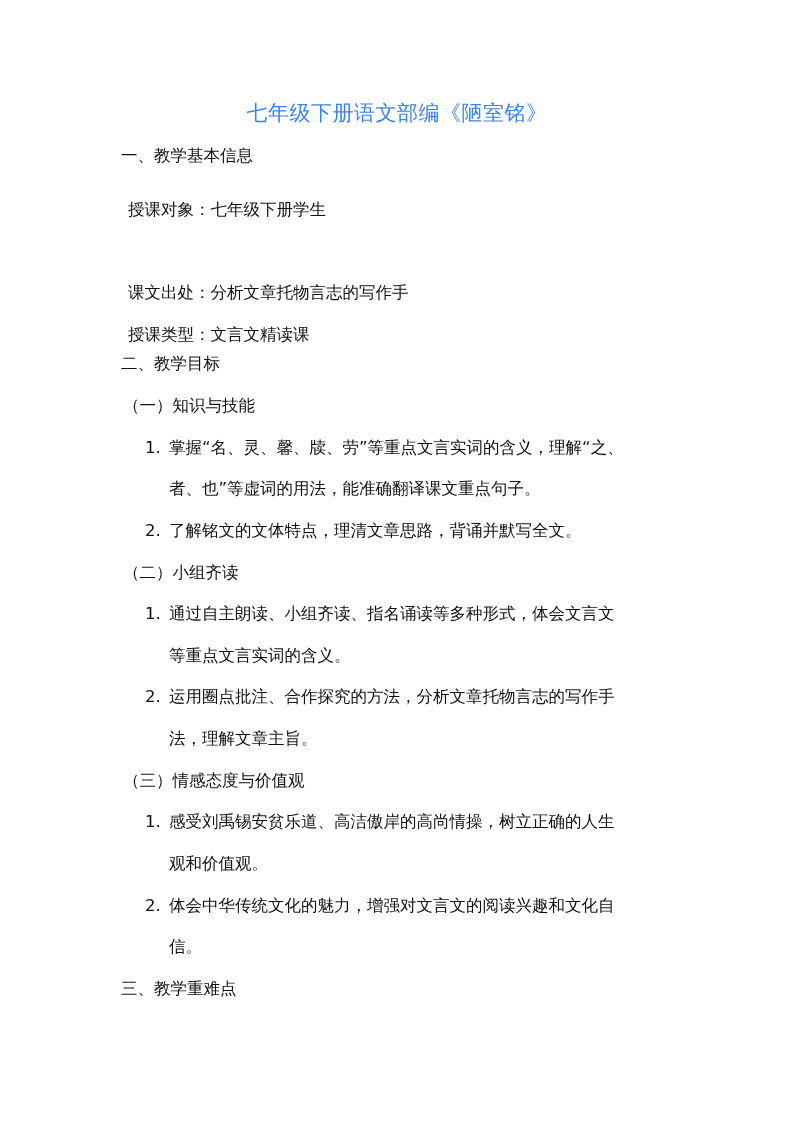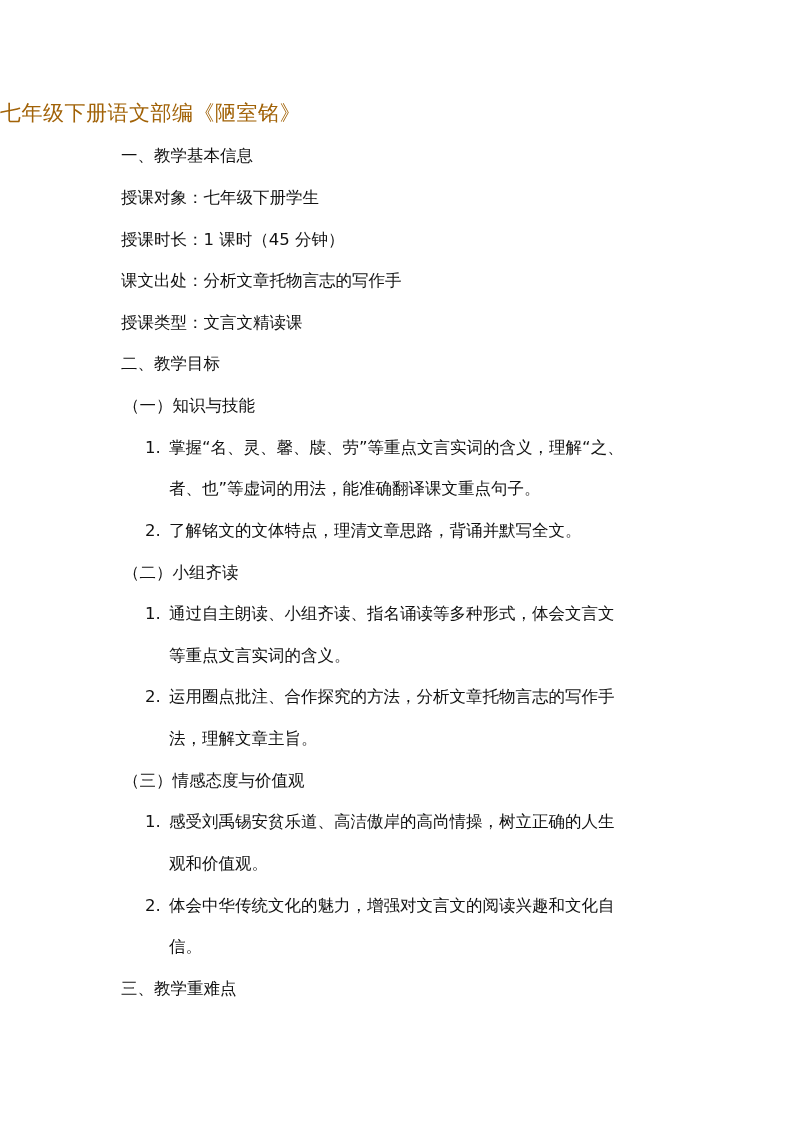"七年级下册语文部编《陋室铭》" .title { color: #a16207 -> #3b82f6; text-align: left -> center }
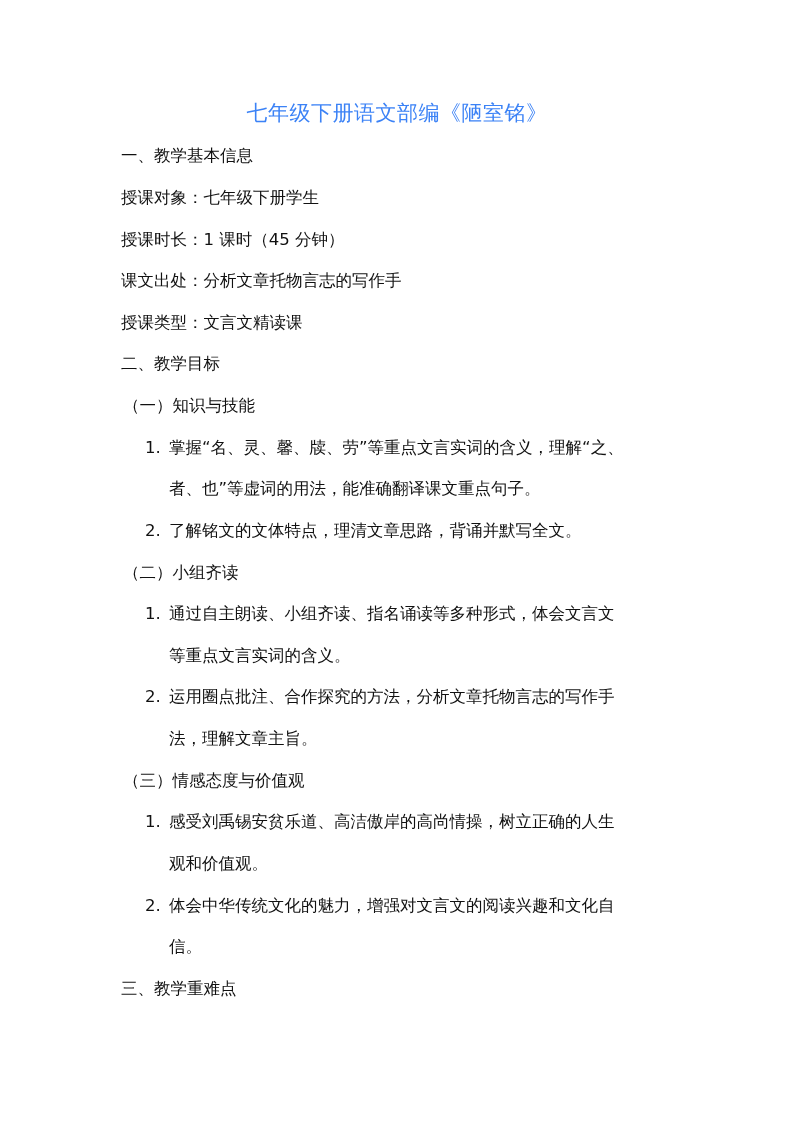"授课对象：七年级下册学生" .info { left: 121px -> 128px; margin-top: none -> 12px }
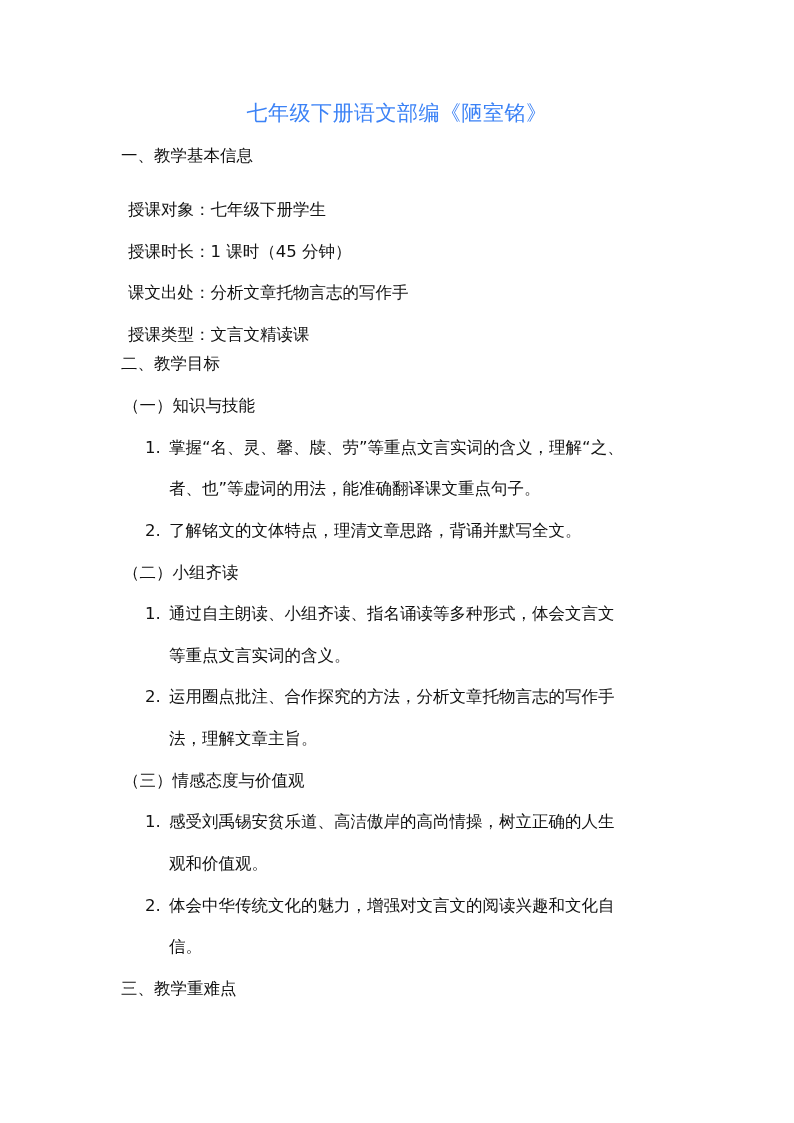"授课时长：1 课时（45 分钟）" div.line { html: <div> <span>授课时长：</span><span>1 课时（45 分钟）</span> </div> -> none }
